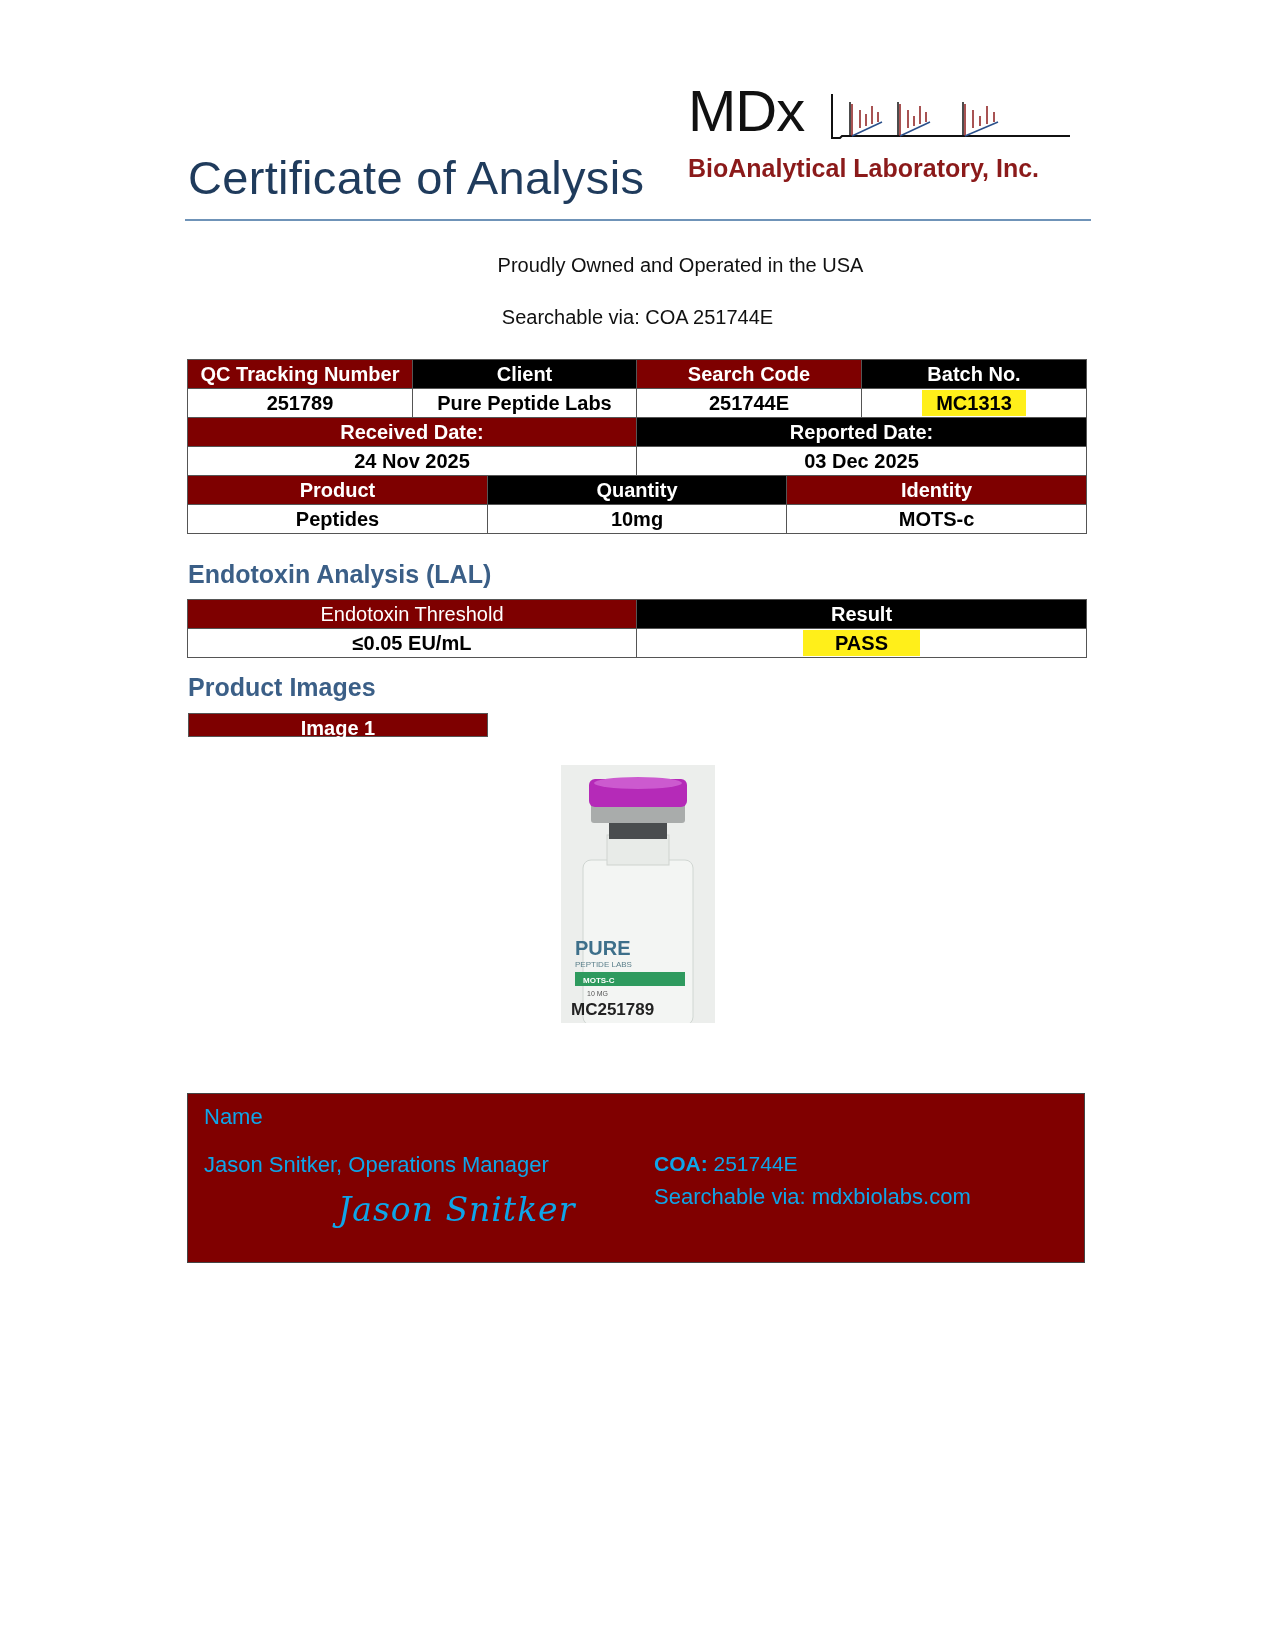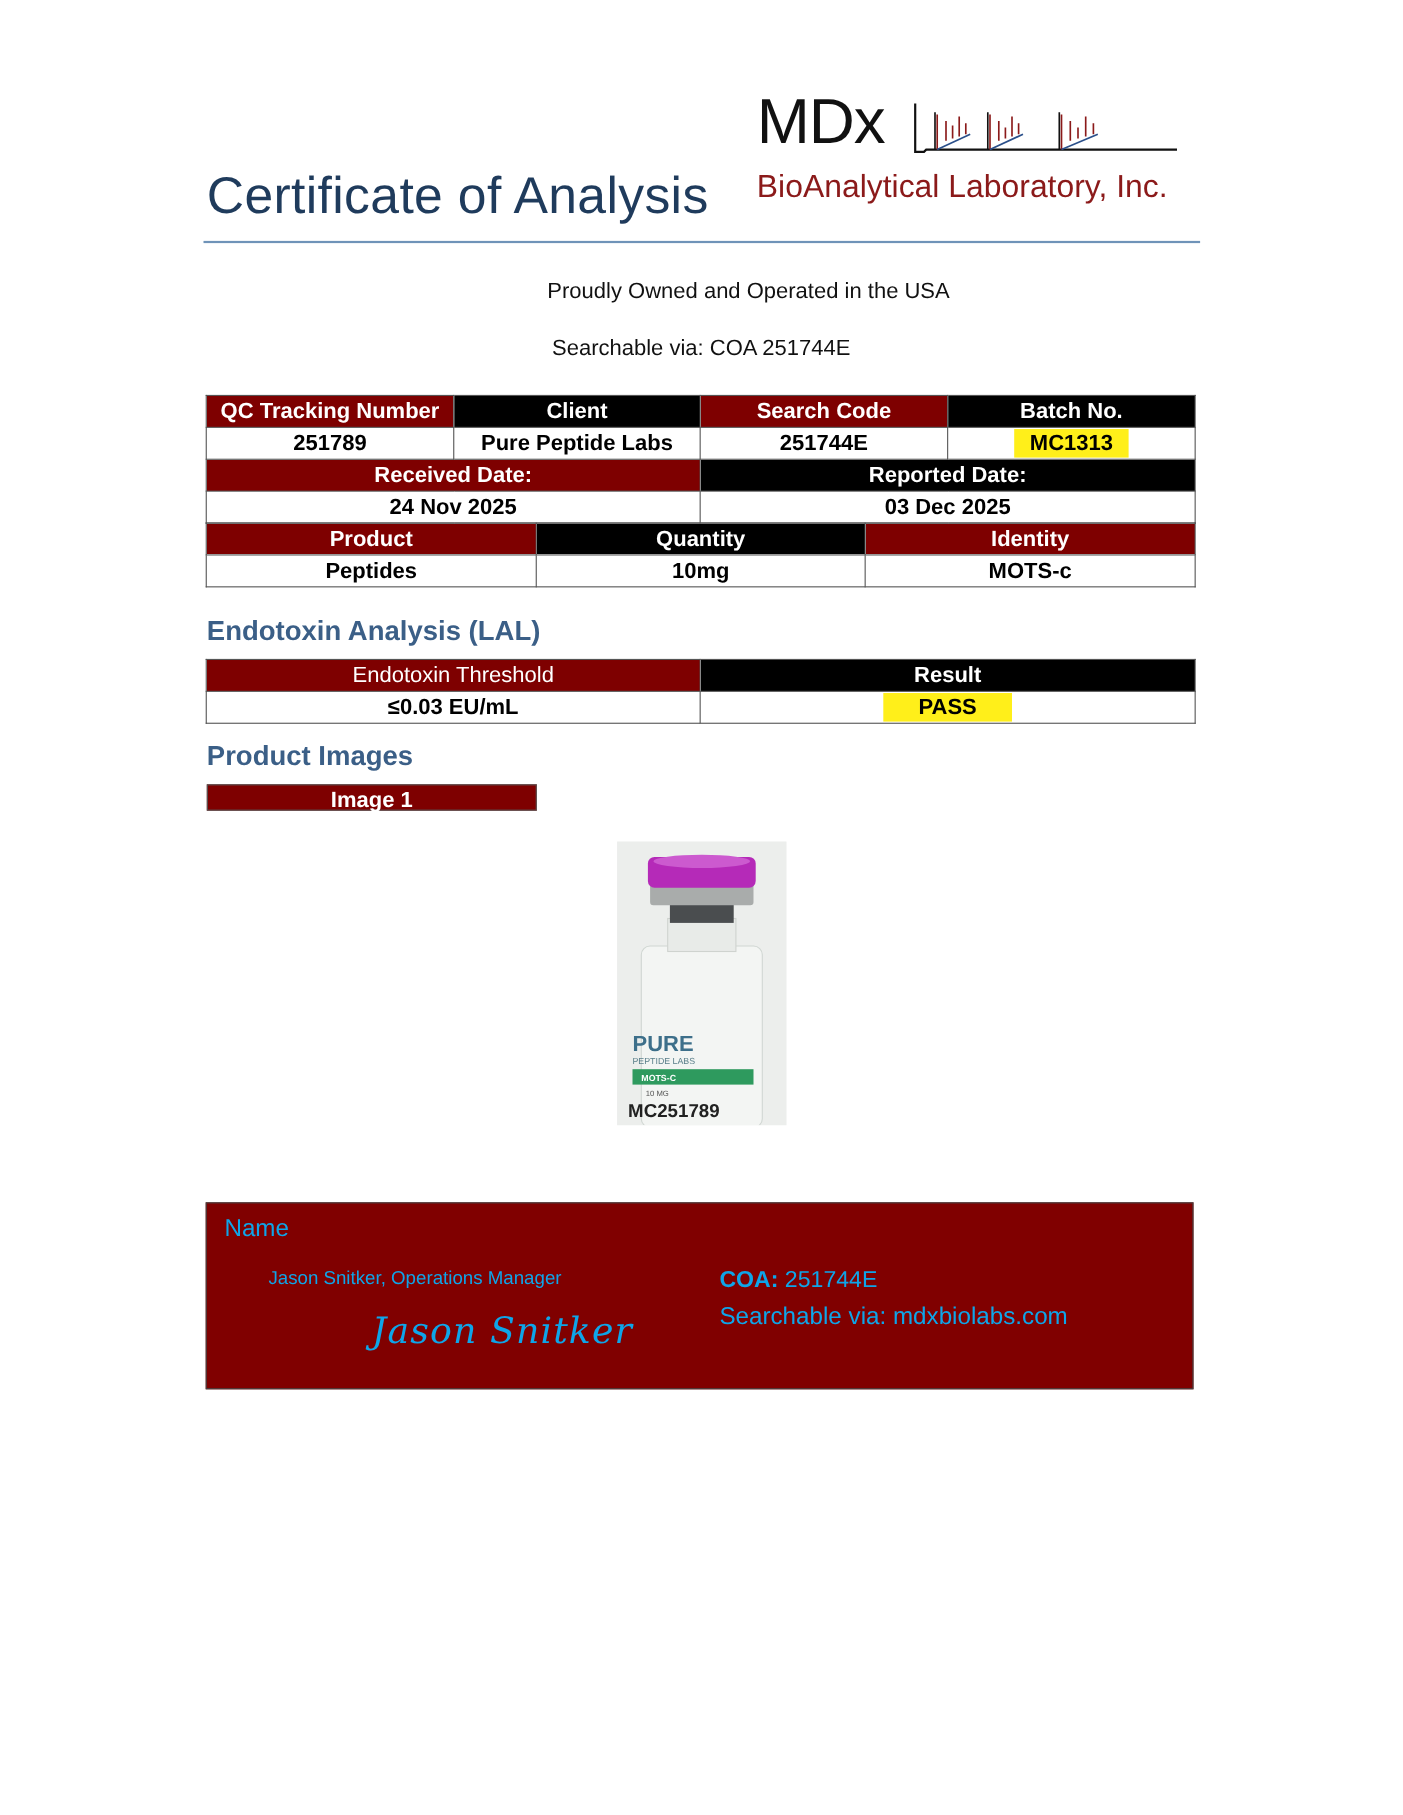"BioAnalytical Laboratory, Inc." .logo-sub { font-size: 29px -> 25px; font-weight: none -> bold }
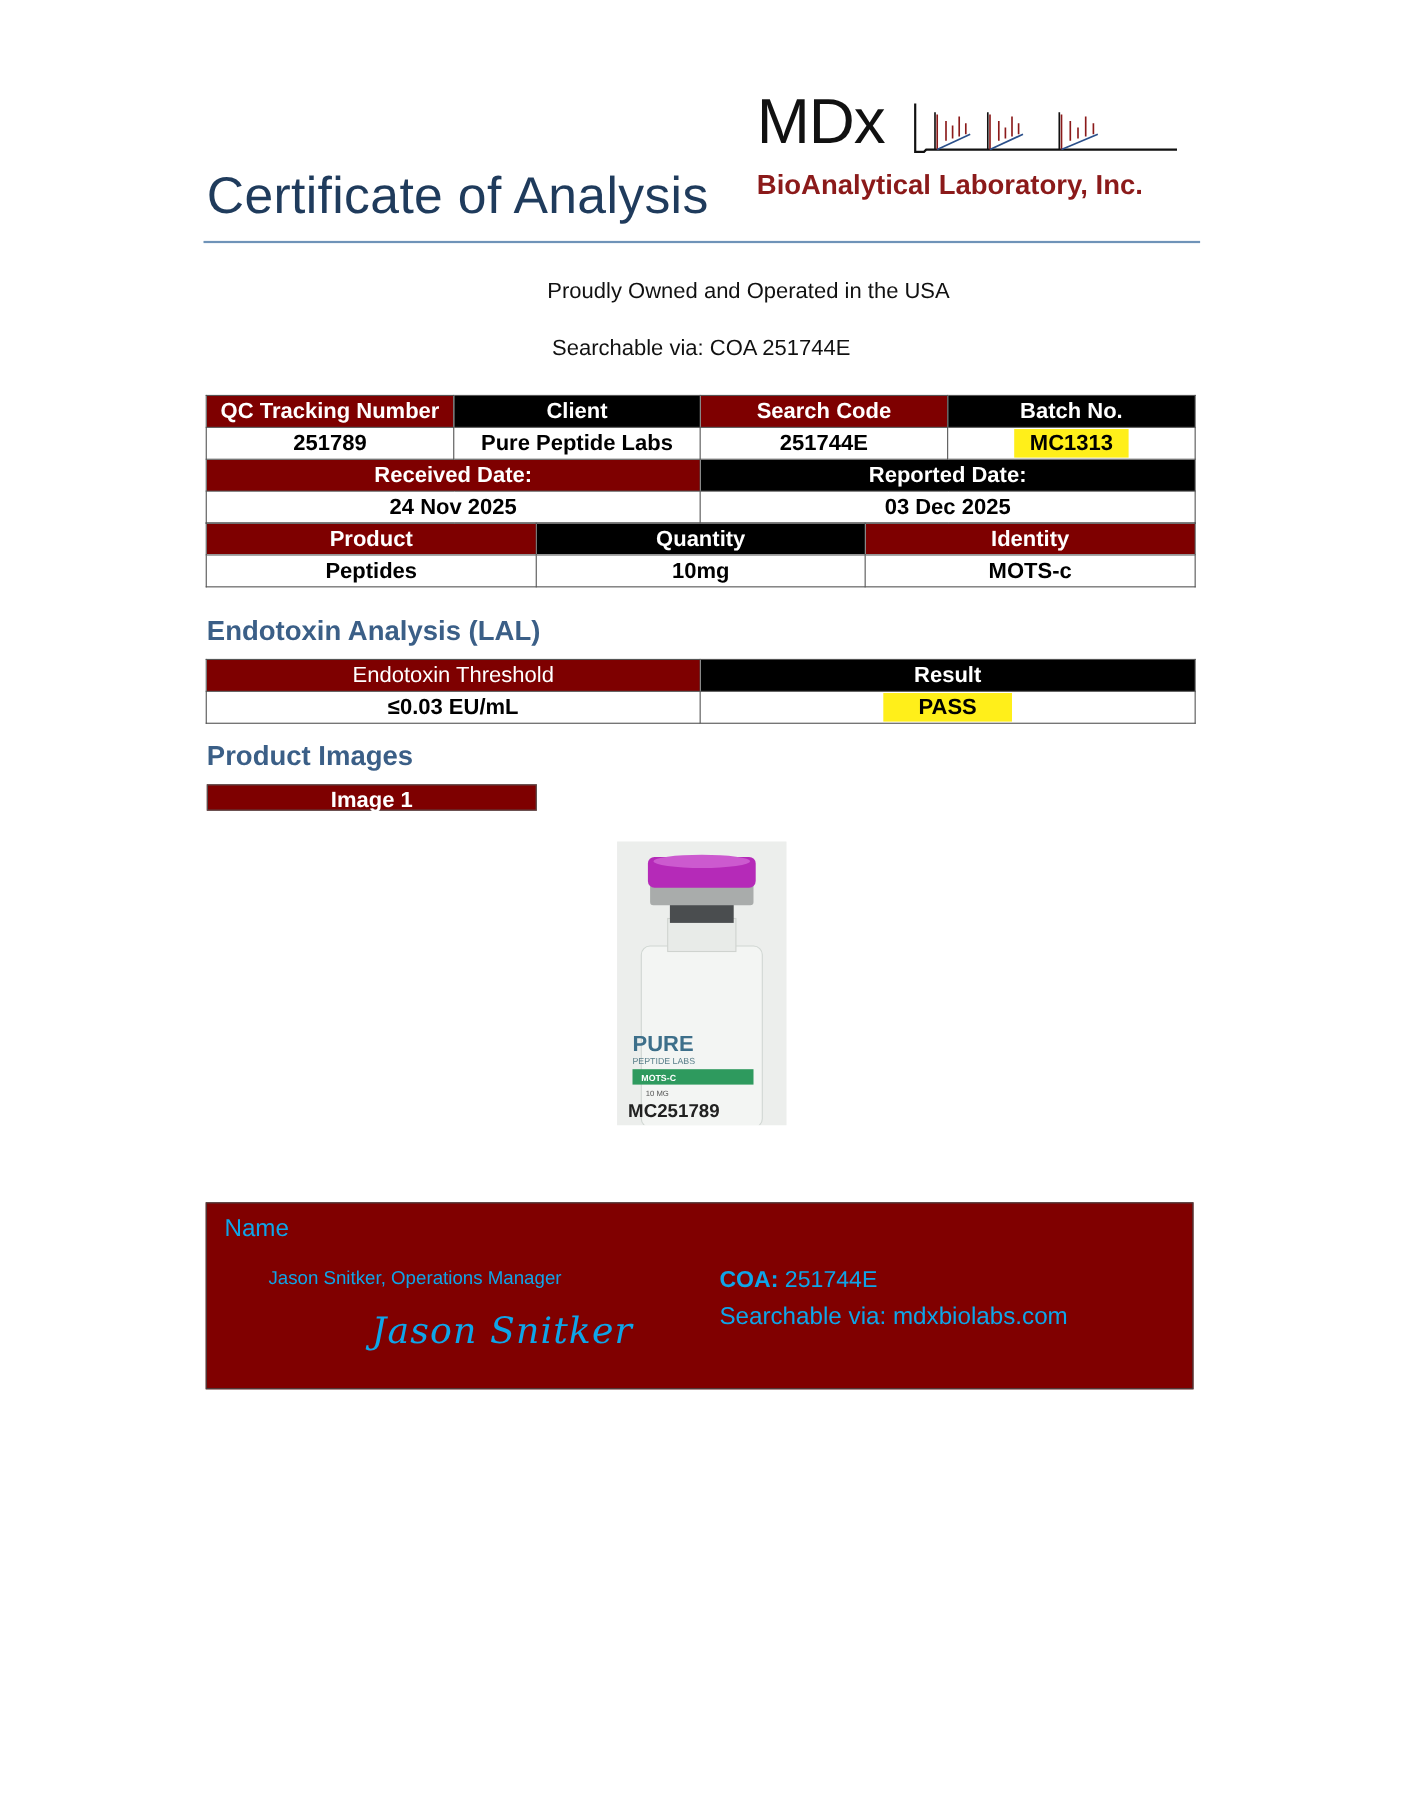"≤0.03 EU/mL" td.wht { text: 0.03 -> 0.05 }
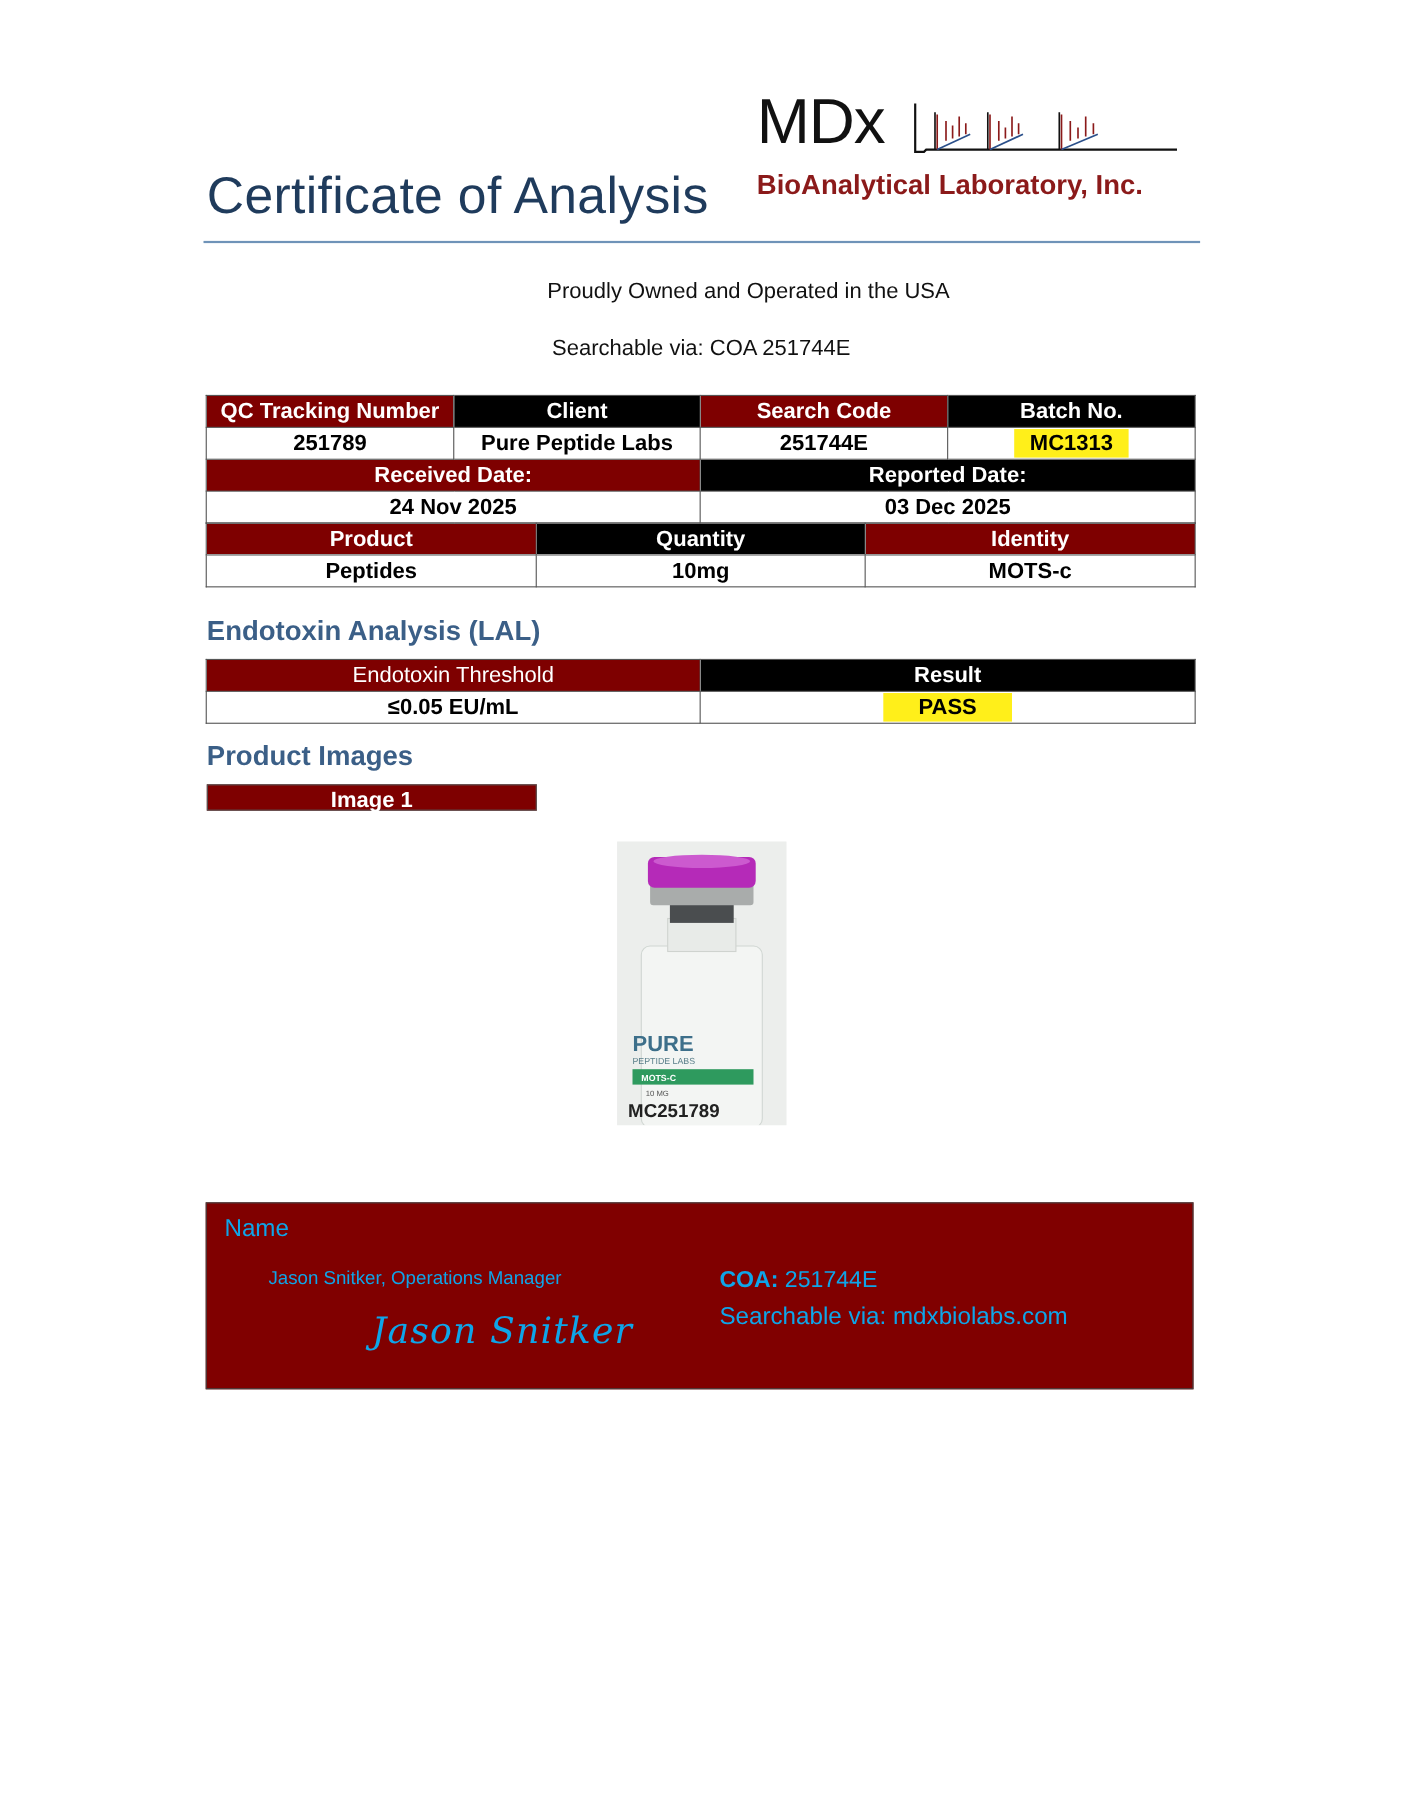"Jason Snitker, Operations Manager" .f-person { font-size: 17px -> 22px; margin-left: 40px -> none }
